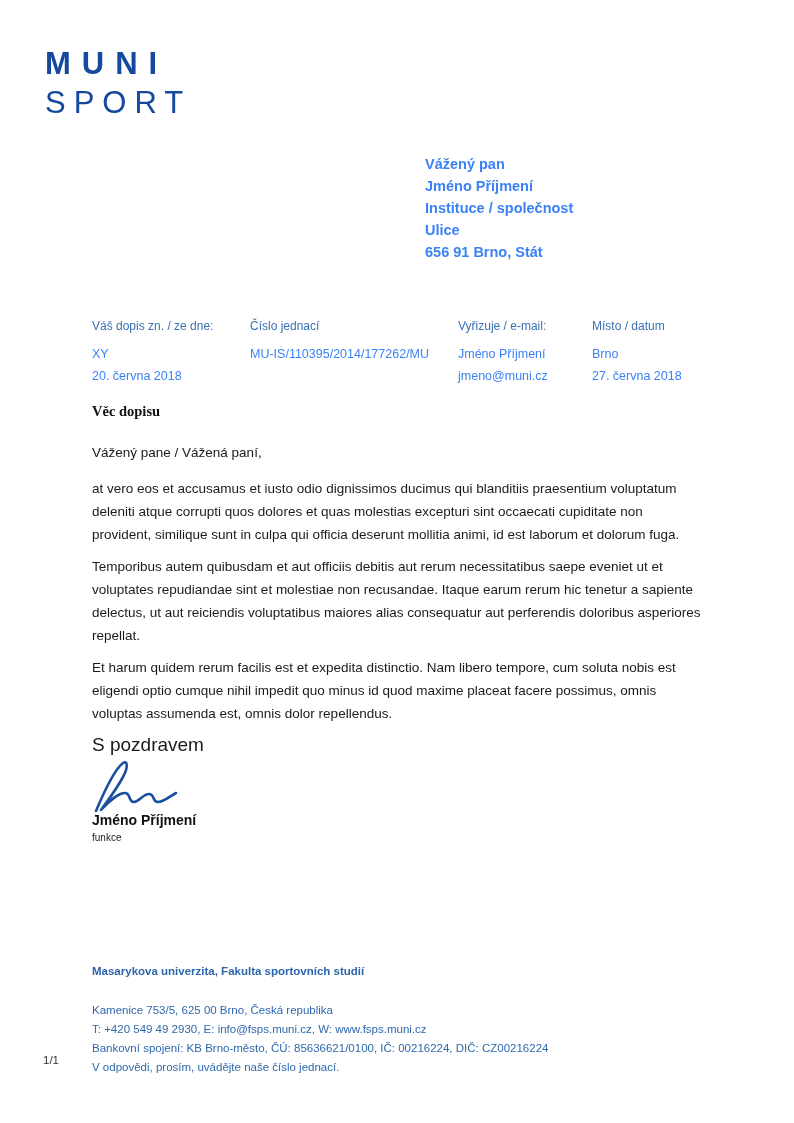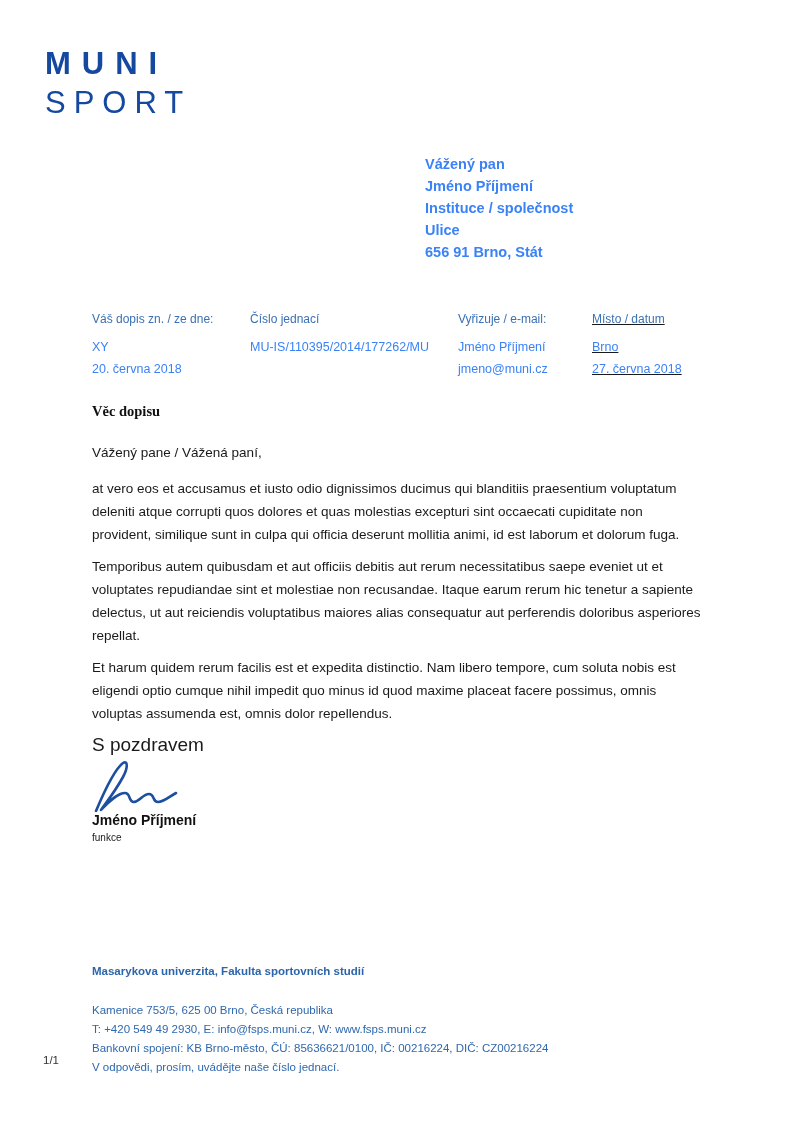"Váš dopis zn. / ze" .meta-col { top: 312px -> 319px }
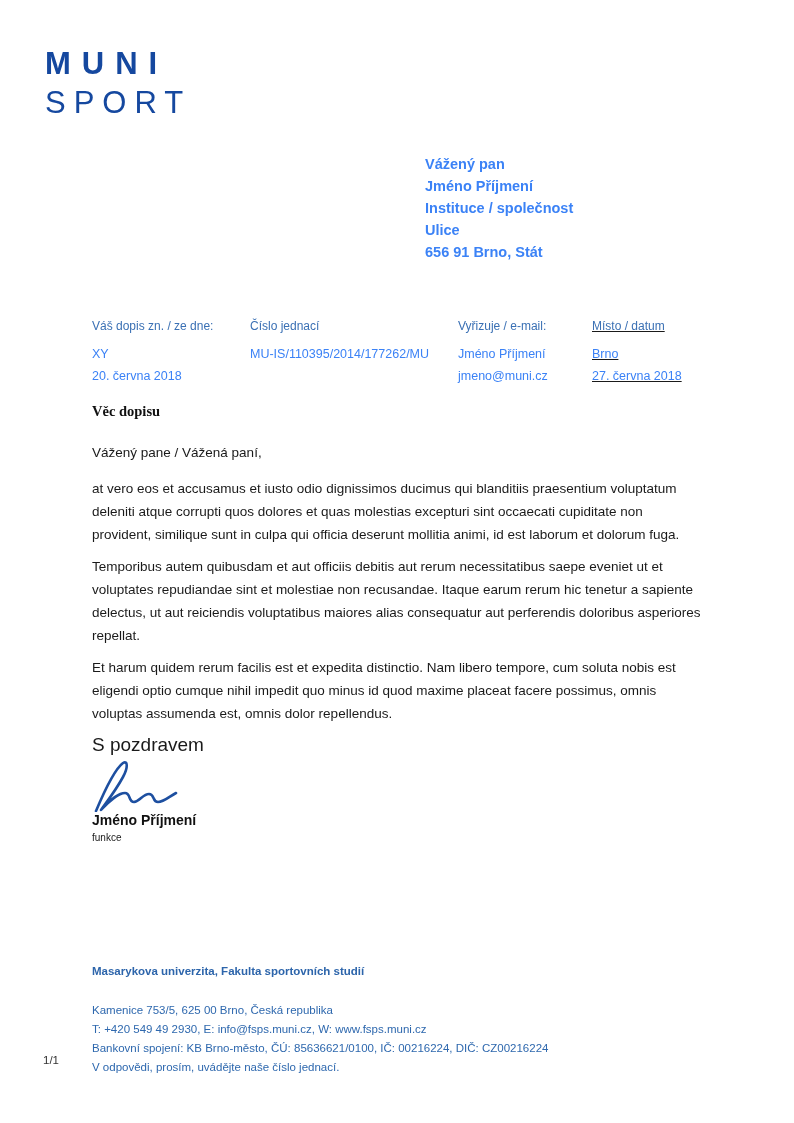"Místo / datum" .meta-col.c4 { text-decoration: underline -> none }
